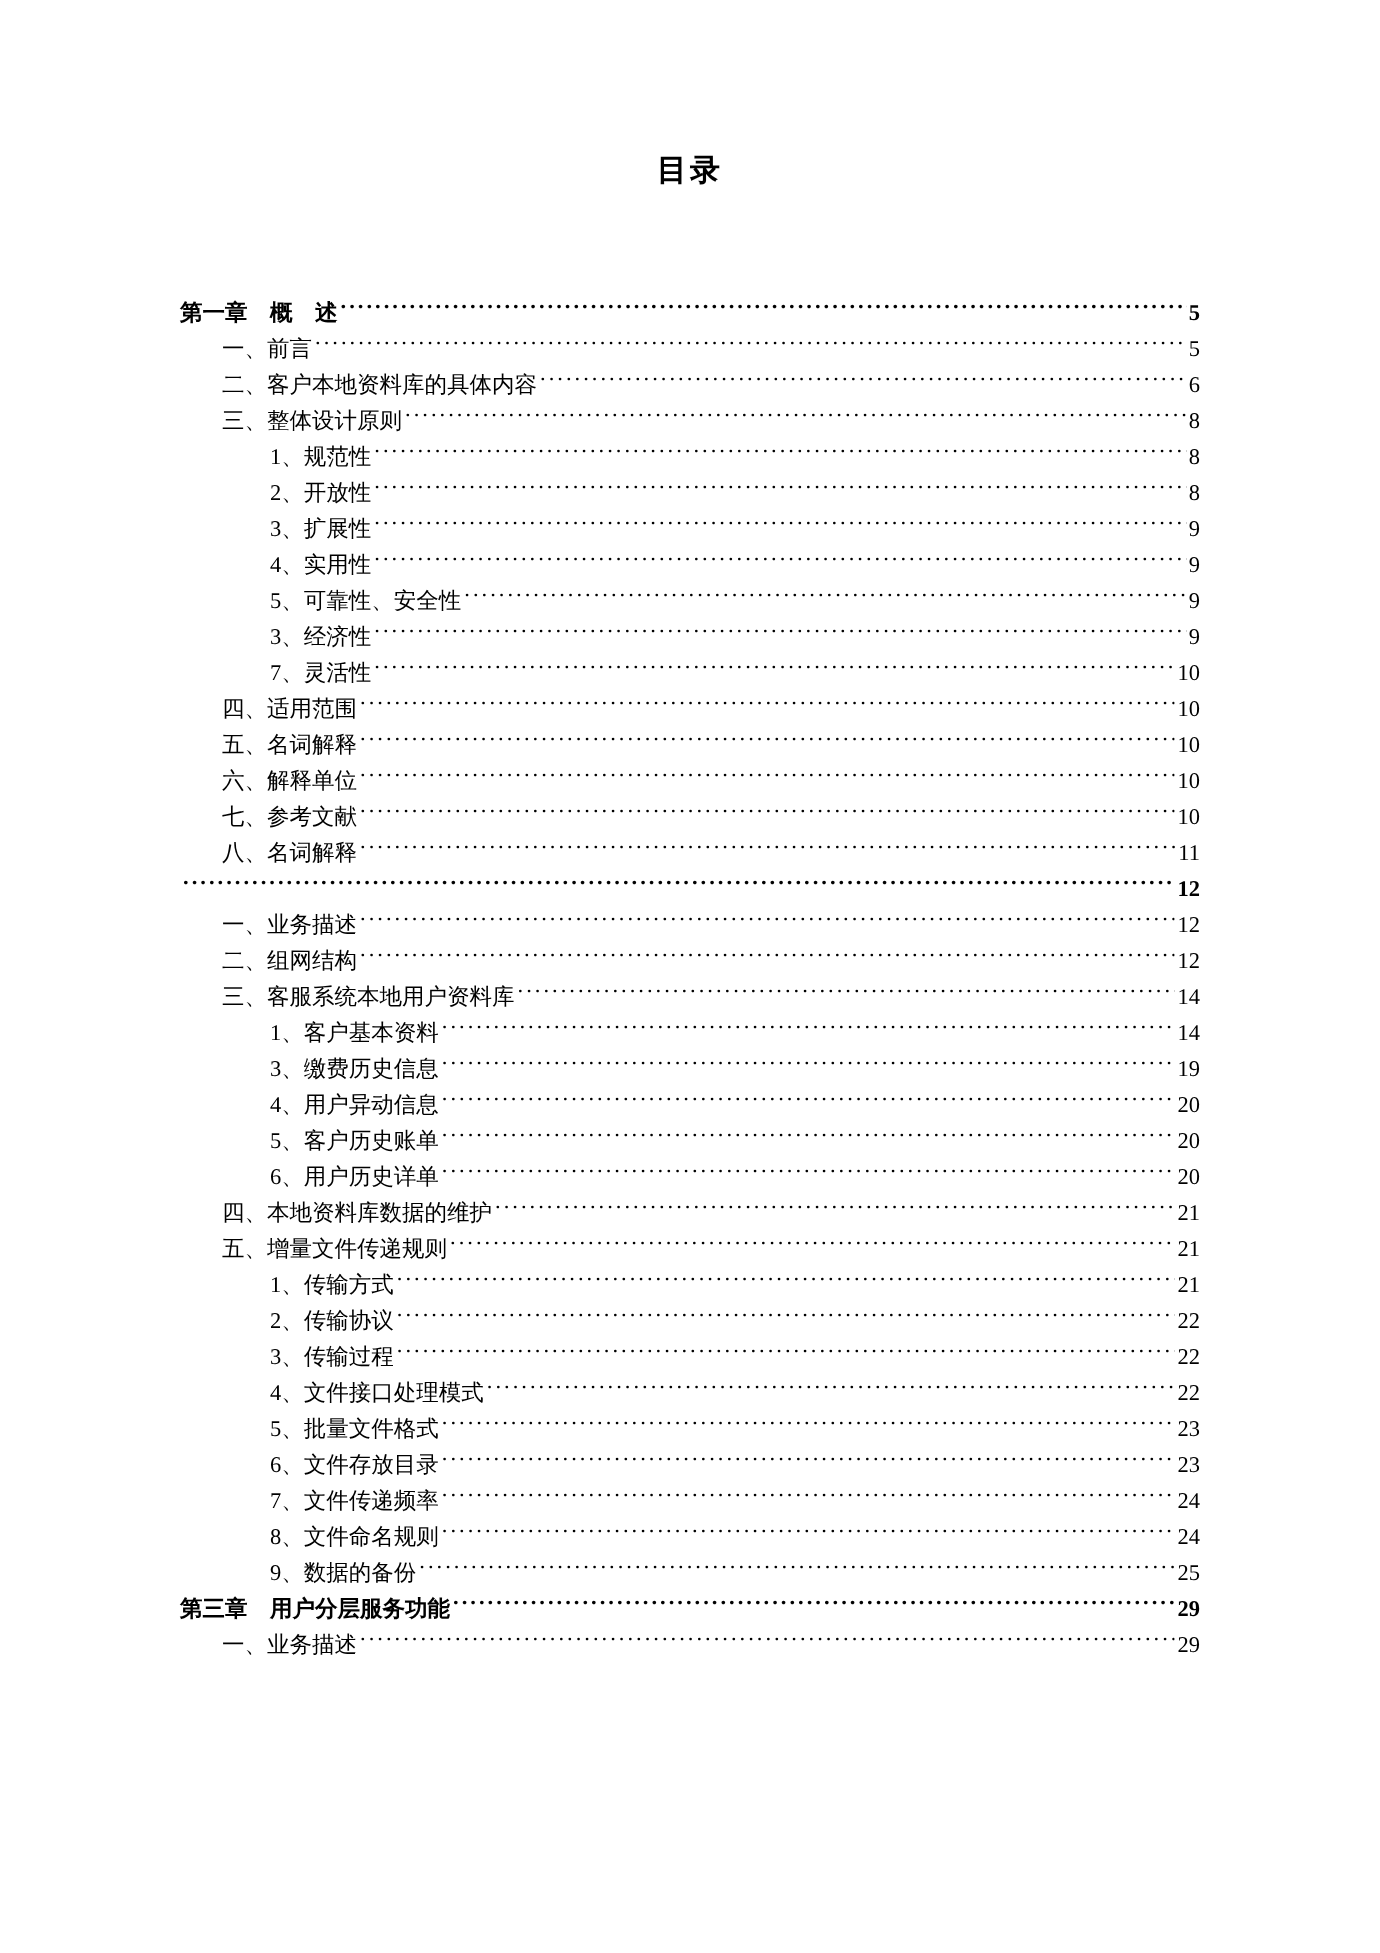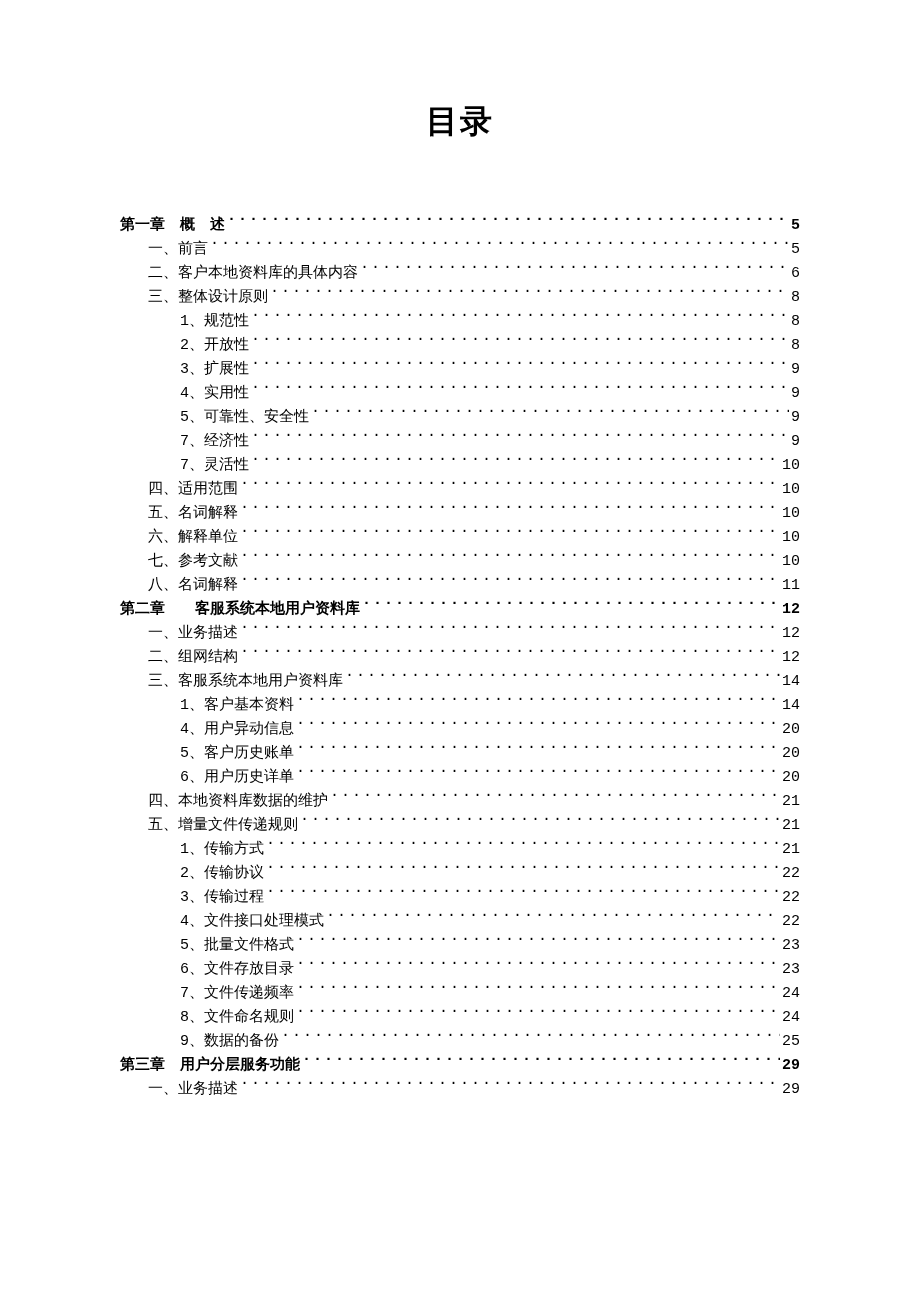"目录" .title { font-size: 32px -> 20px }
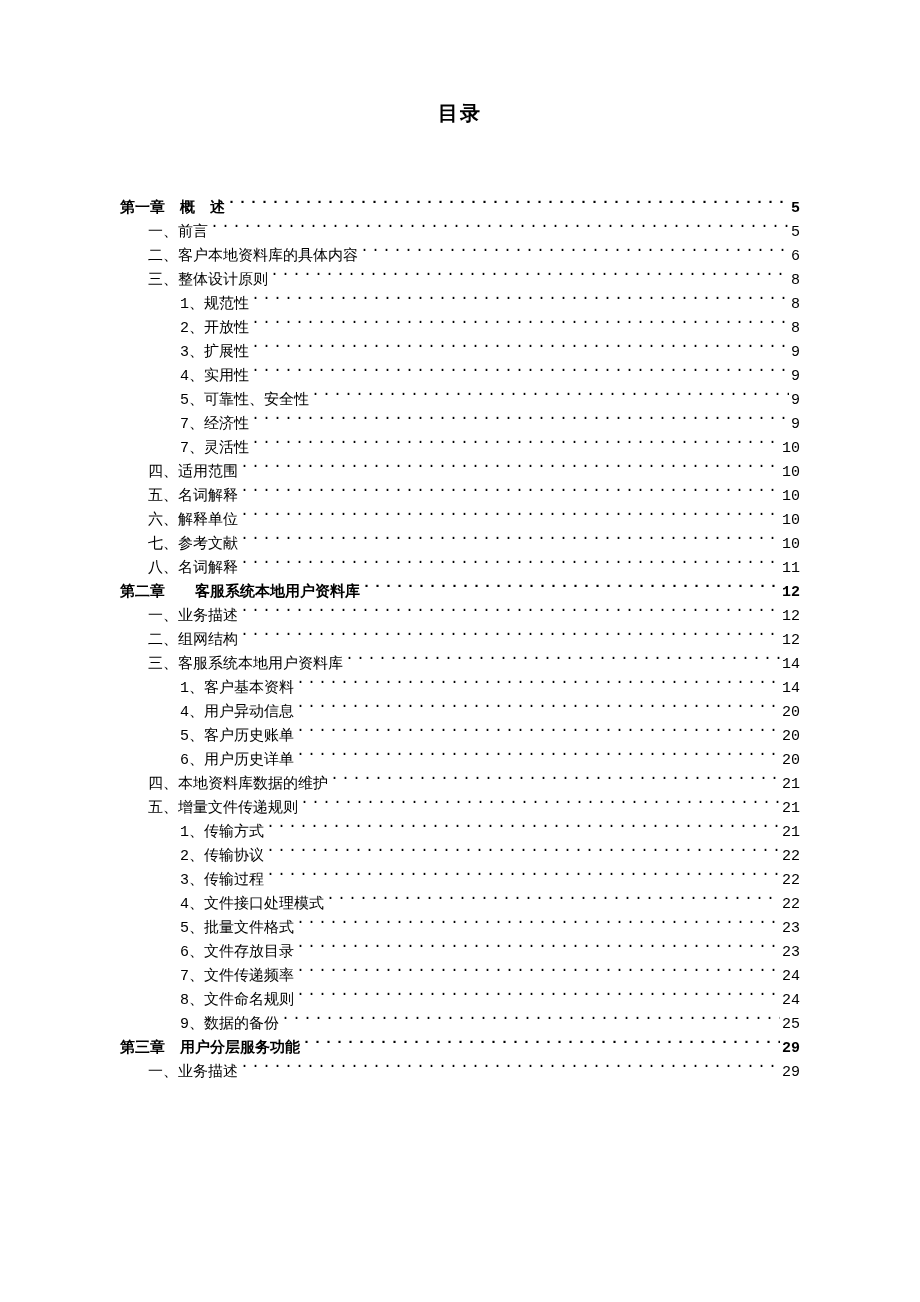"第一章 概 述" .toc-row { font-family: Liberation Mono, monospace -> none }
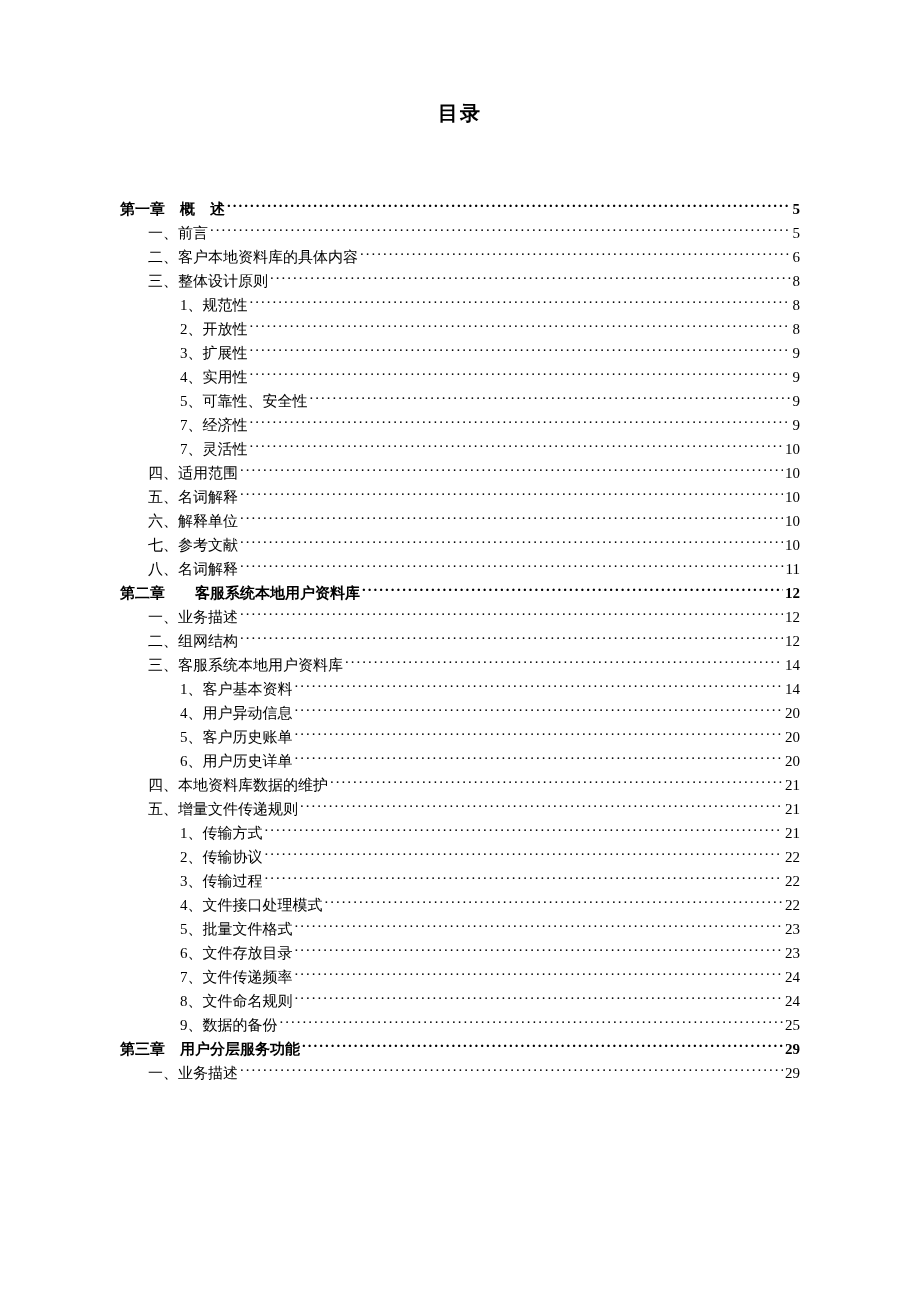"7、经济性" span.toc-label { text: 7 -> 3 }
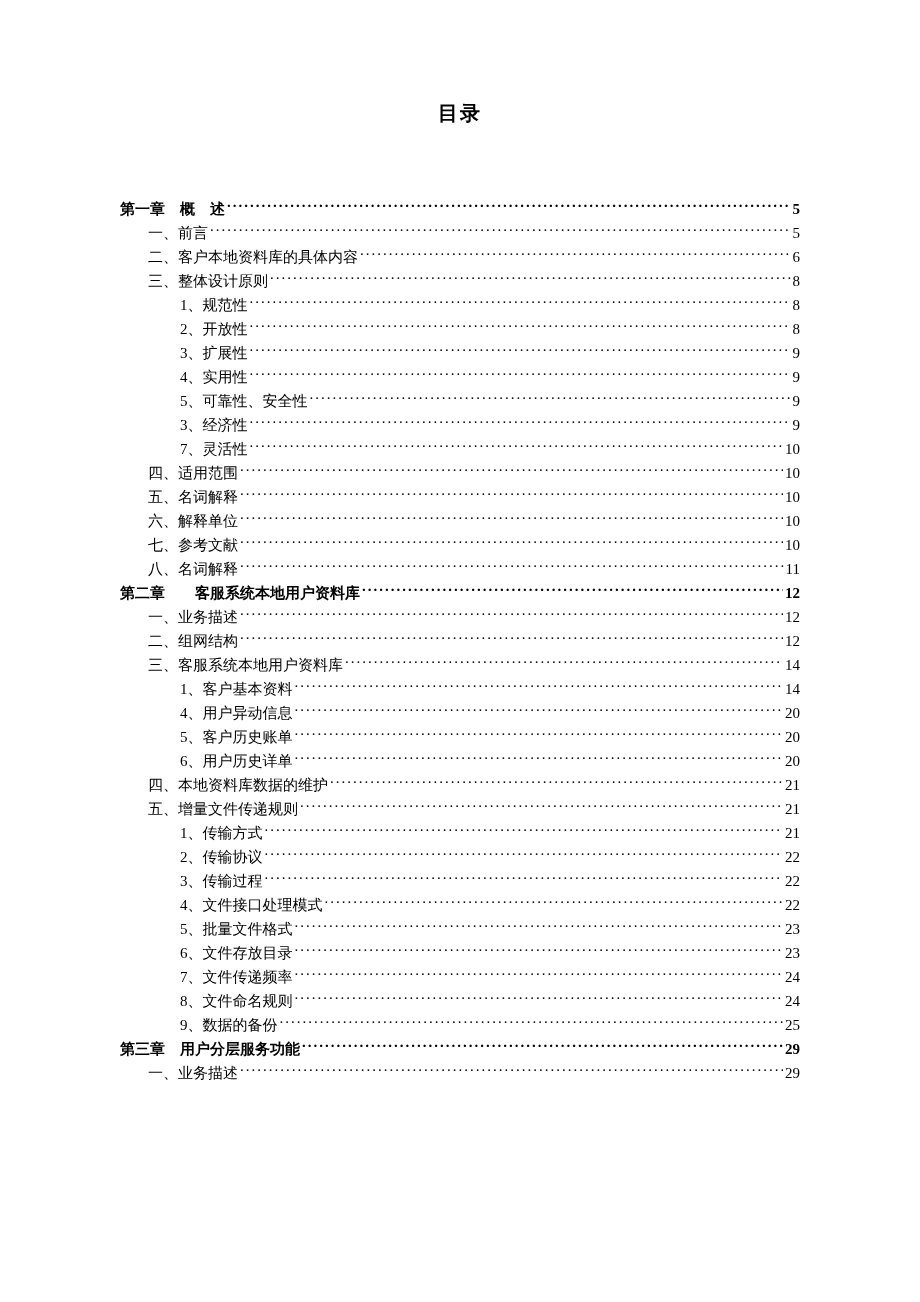"第二章 客服系统本地用户资料库" span.toc-label { html: <span>第二章 客服系统本地用户资料库</span> -> none }
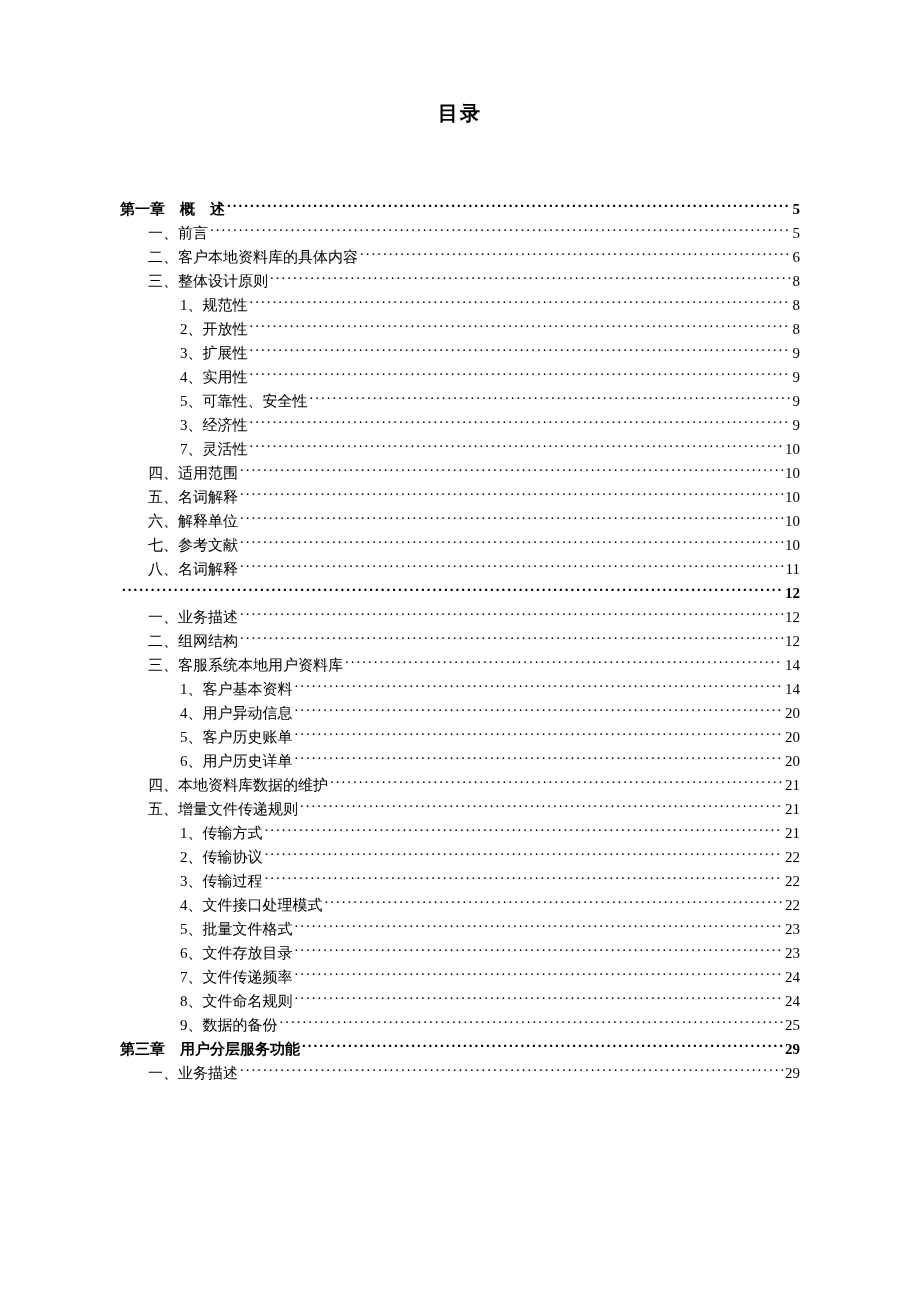"3、缴费历史信息" div.toc-row { html: none -> <div> <span>3、缴费历史信息</span> <span></span> <span>19</span> </div> }
